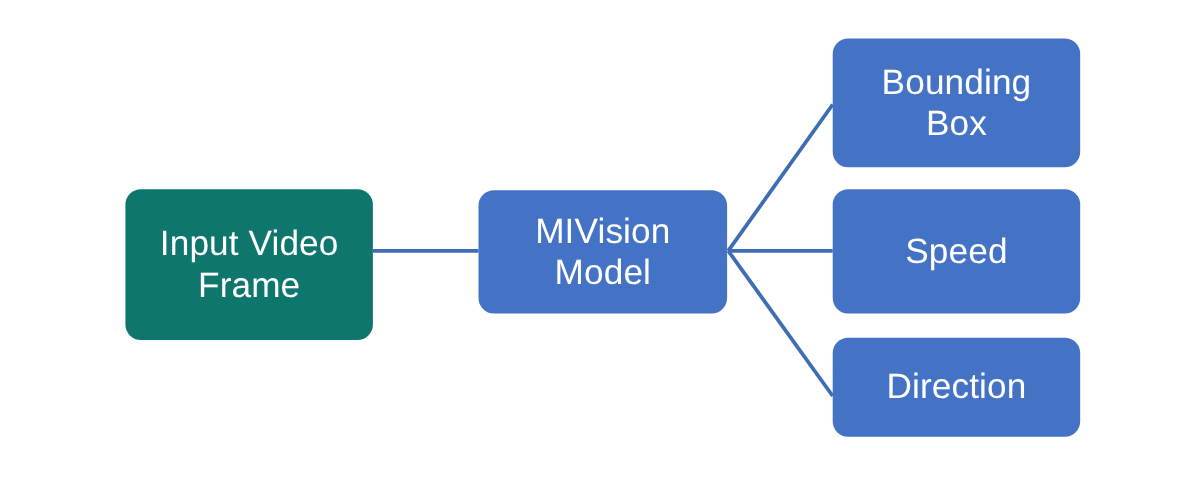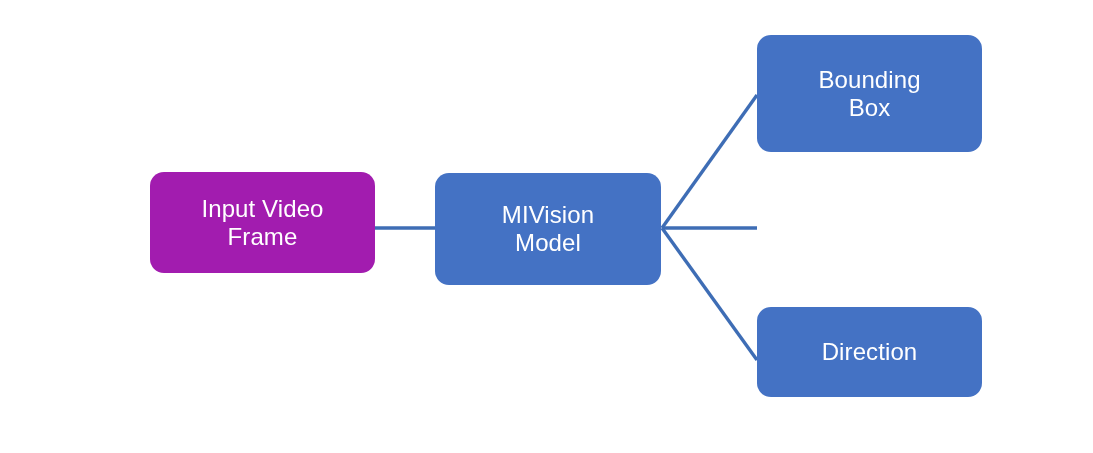"Bounding" .node { font-size: 24px -> 32px }
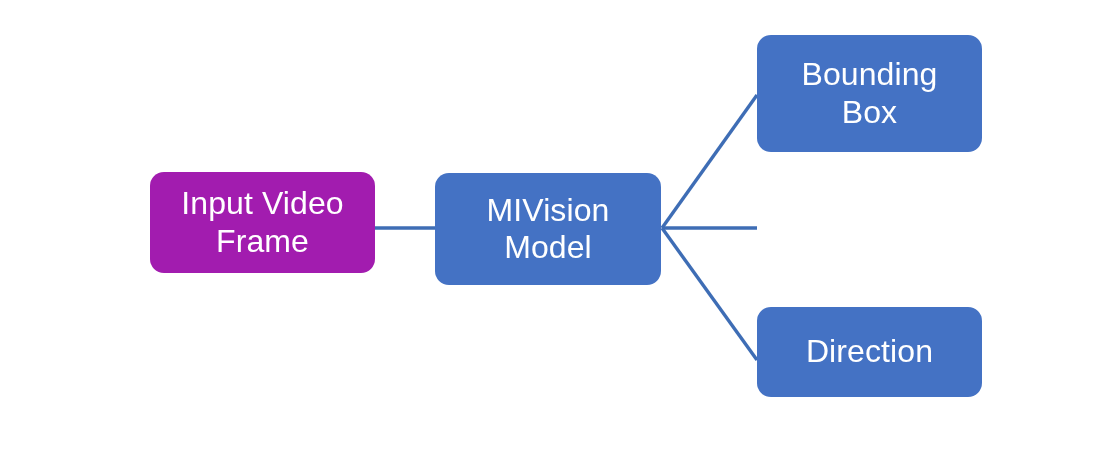"Input Video" div.node { background: #a21caf -> #0f766e; height: 101px -> 137px; margin-left: 36px -> none }
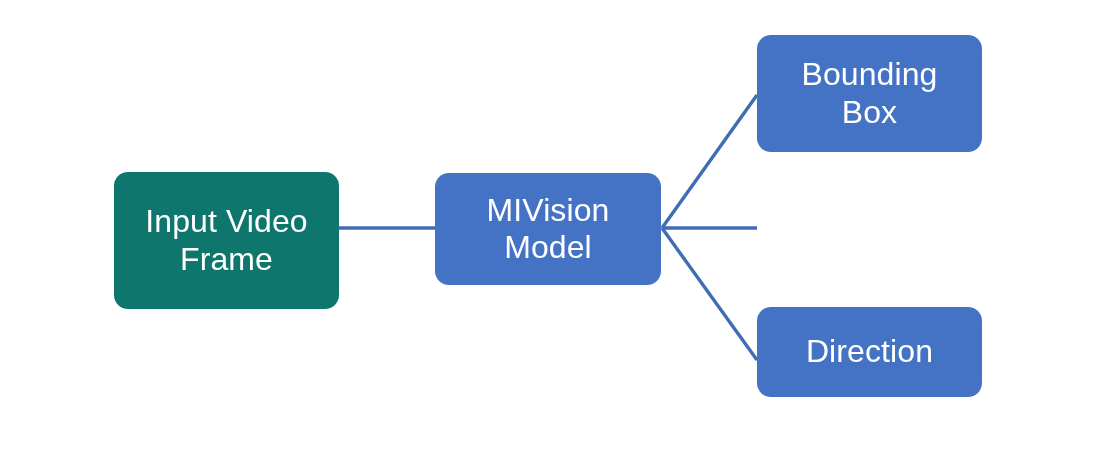"Speed" div.node { html: none -> <div> <span>Speed</span> </div> }
